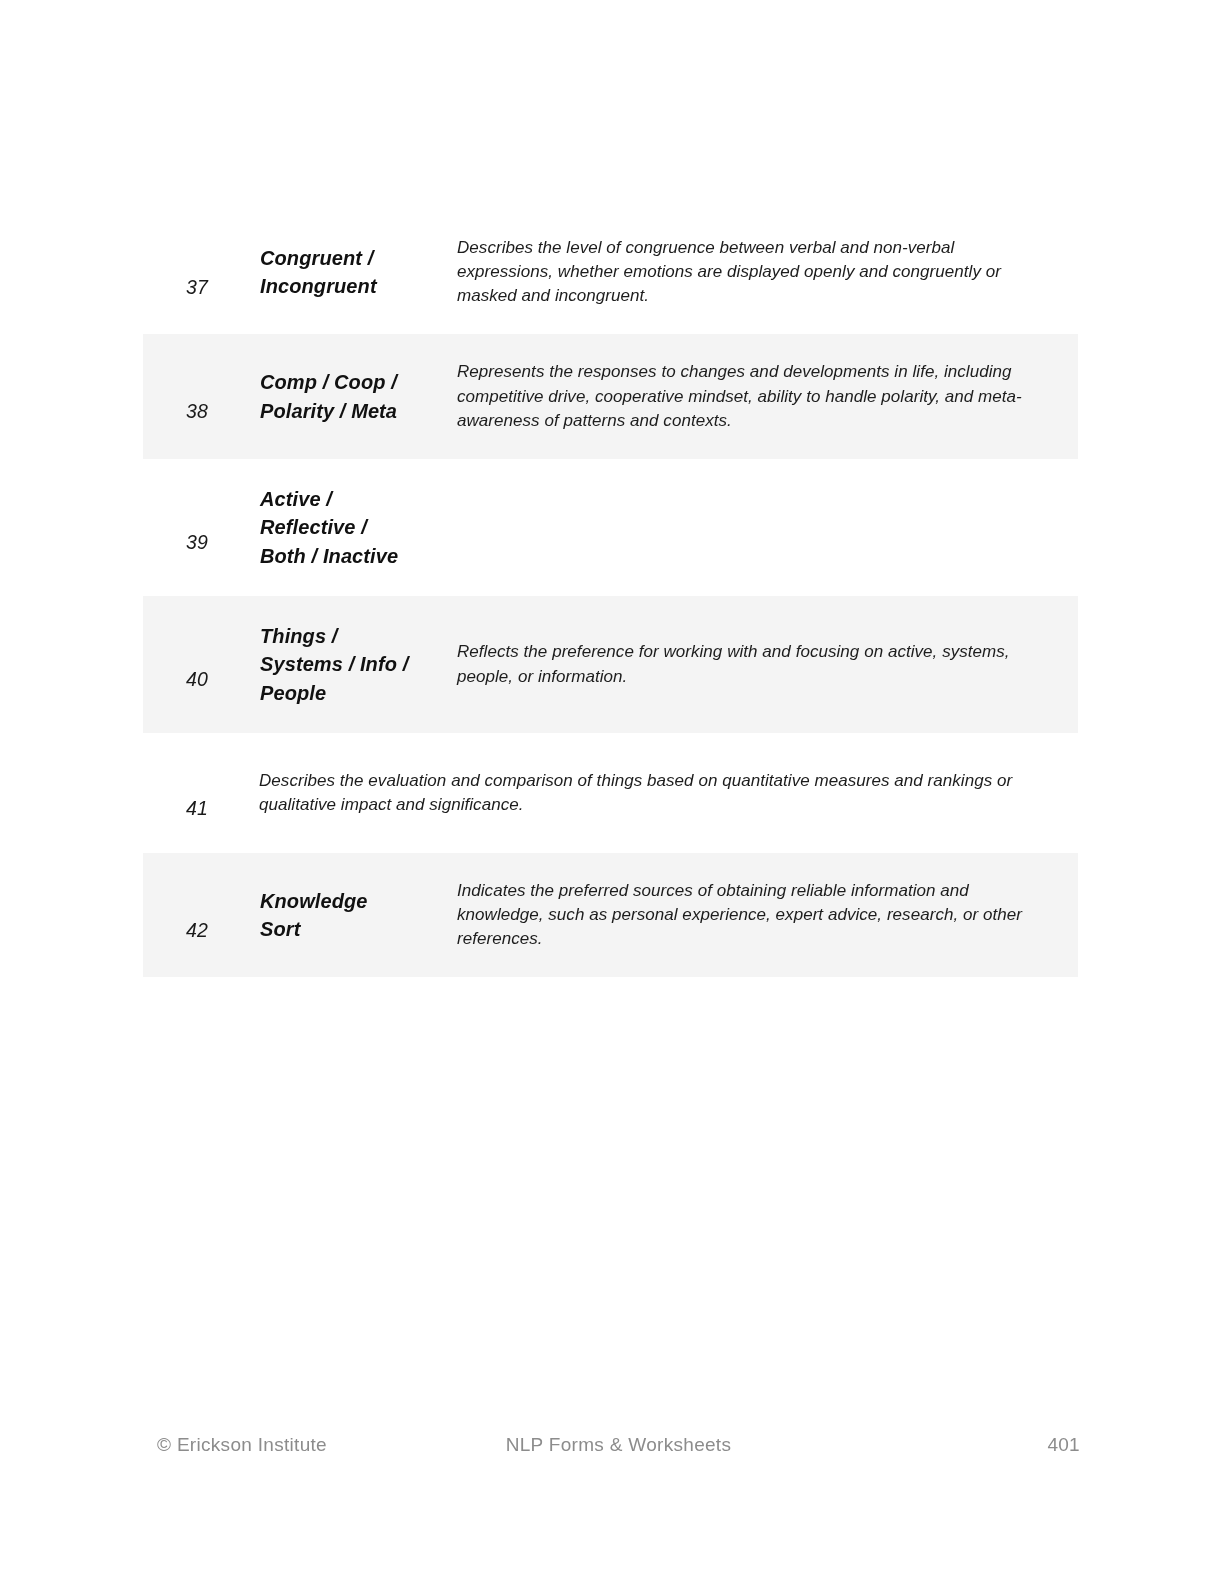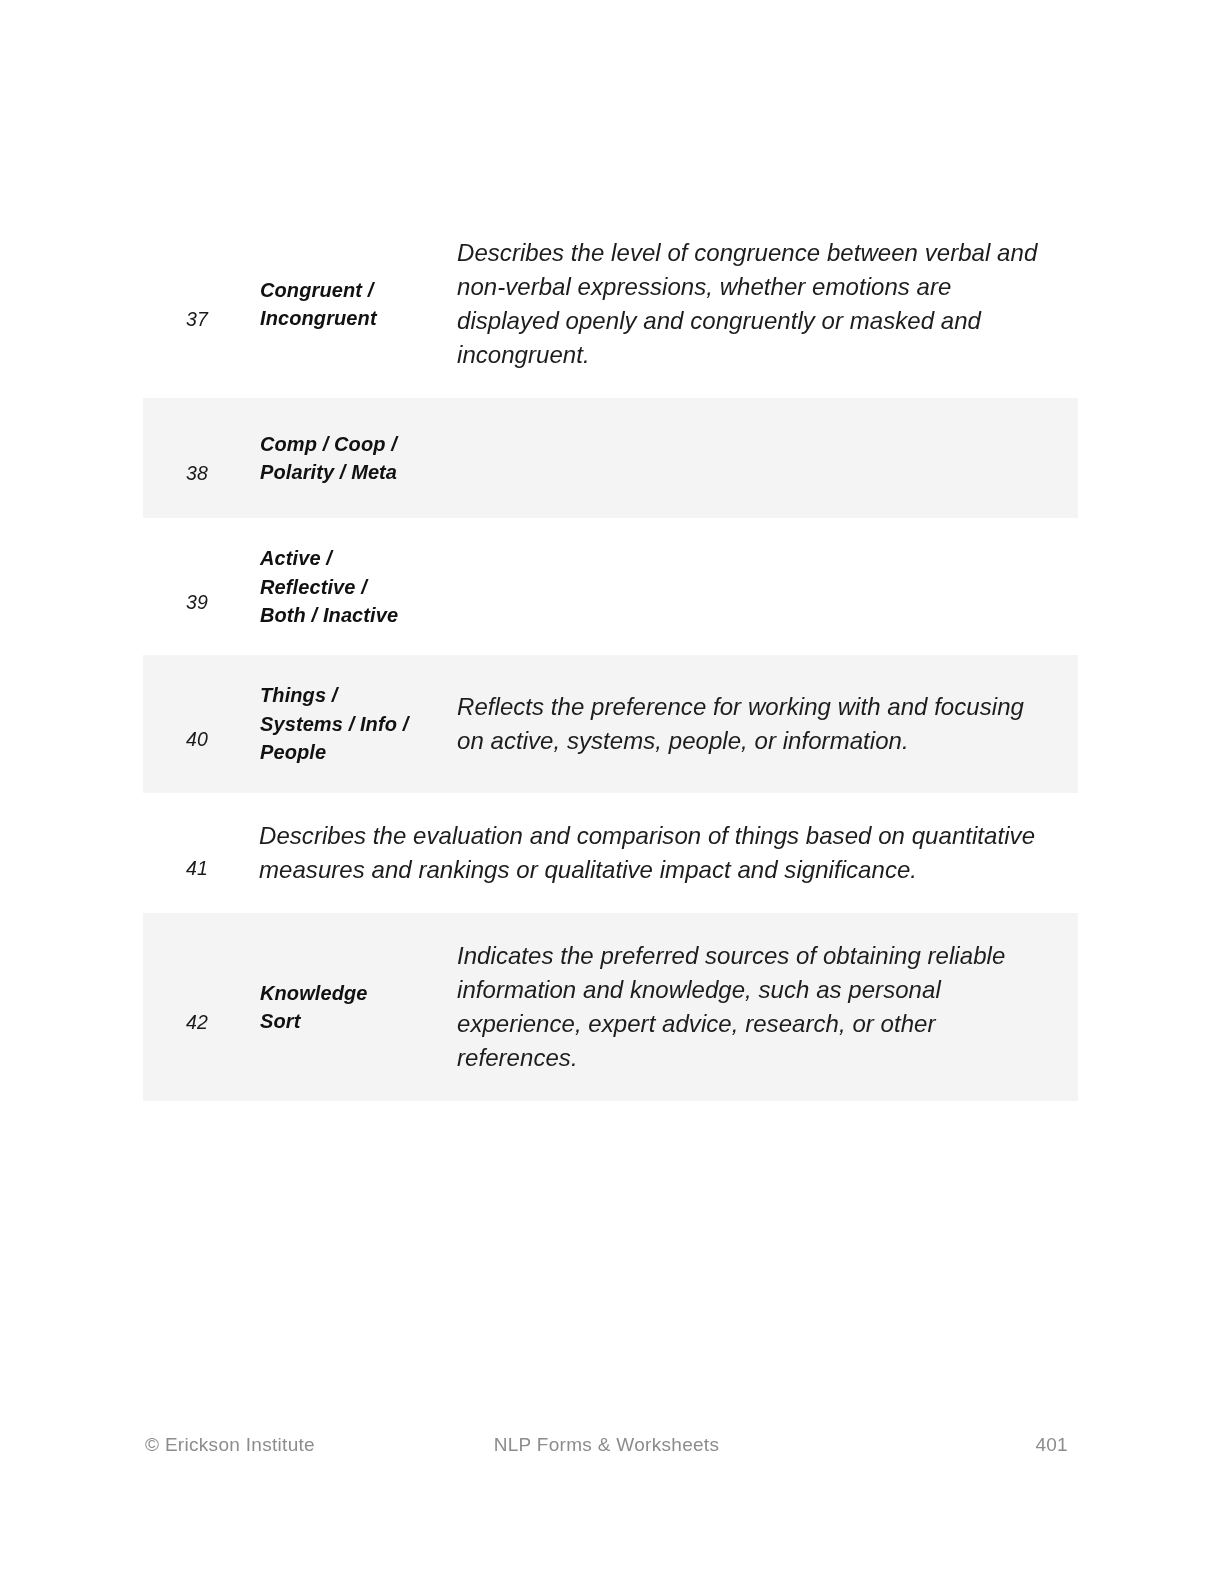"Describes the level of congruence" .col-desc { font-size: 24px -> 17px }
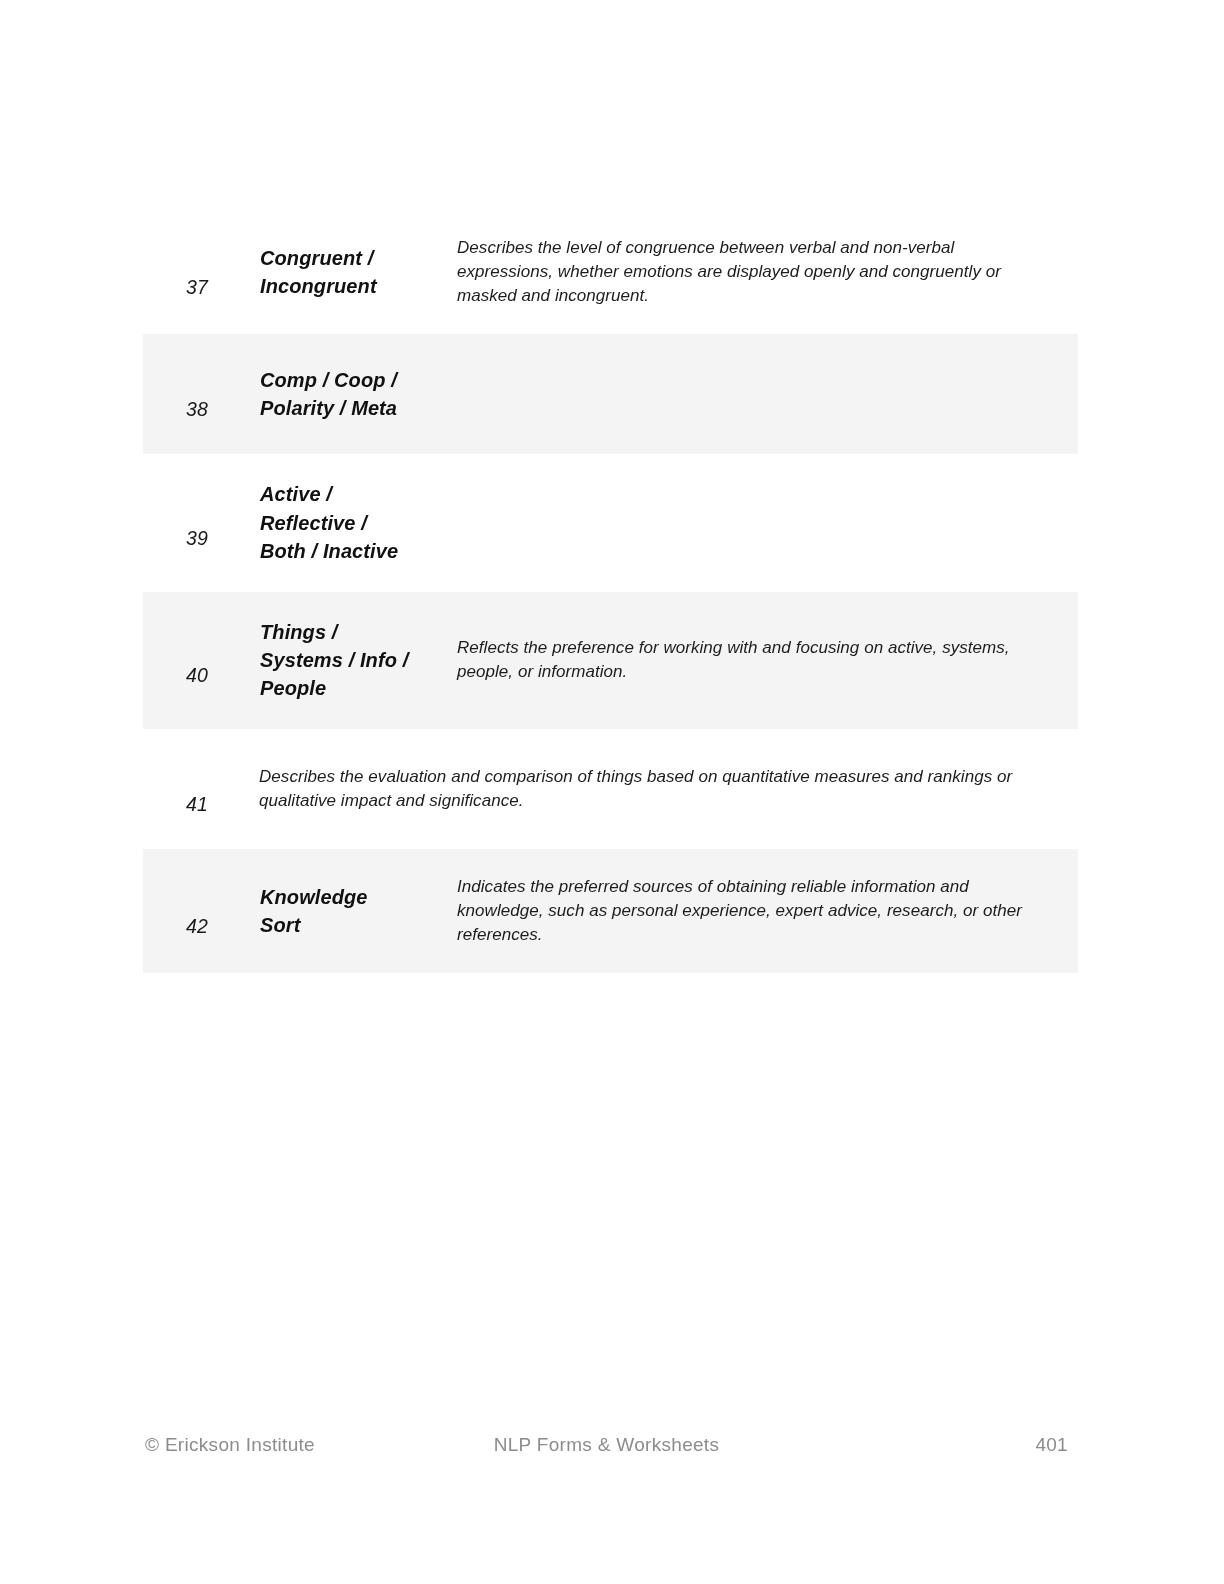"Represents the responses to changes" div.col-desc { html: none -> <div>Represents the responses to changes and developments in life, including competitive drive, cooperative mindset, ability to handle polarity, and meta-awareness of patterns and contexts.</div> }
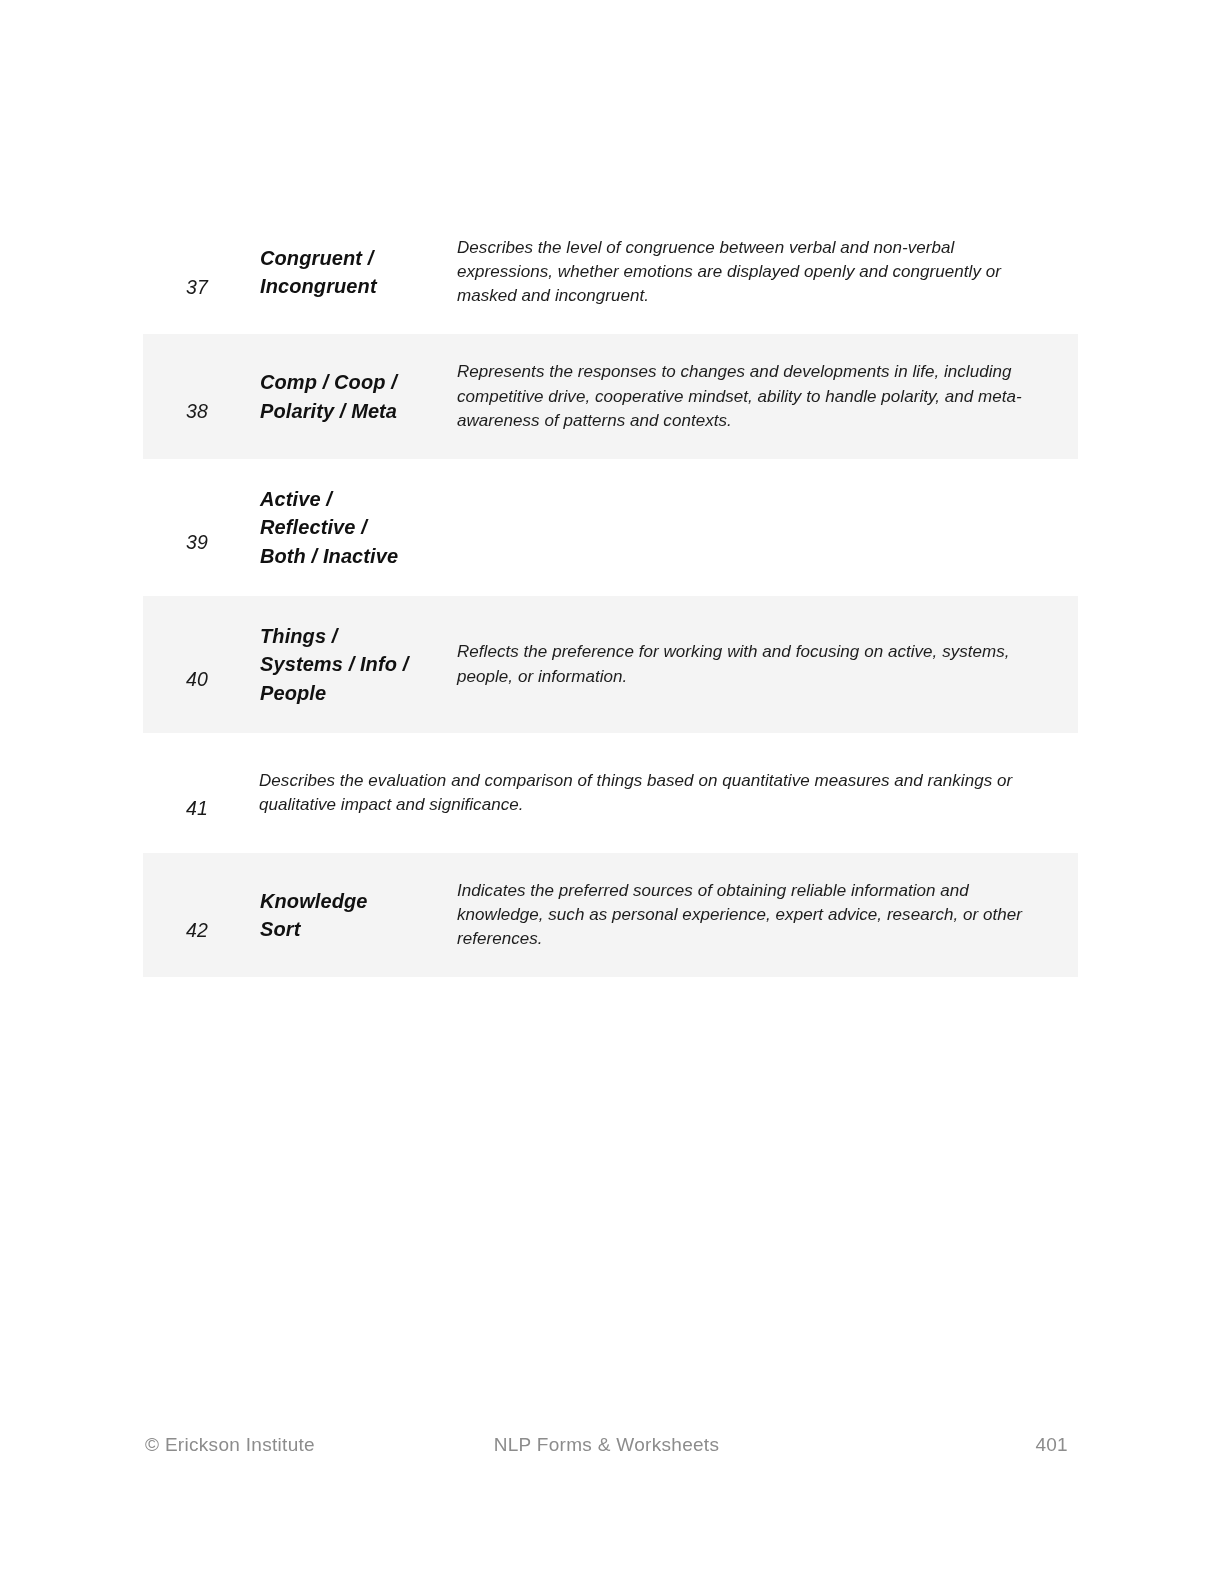"© Erickson Institute" .footer { left: 145px -> 157px }
